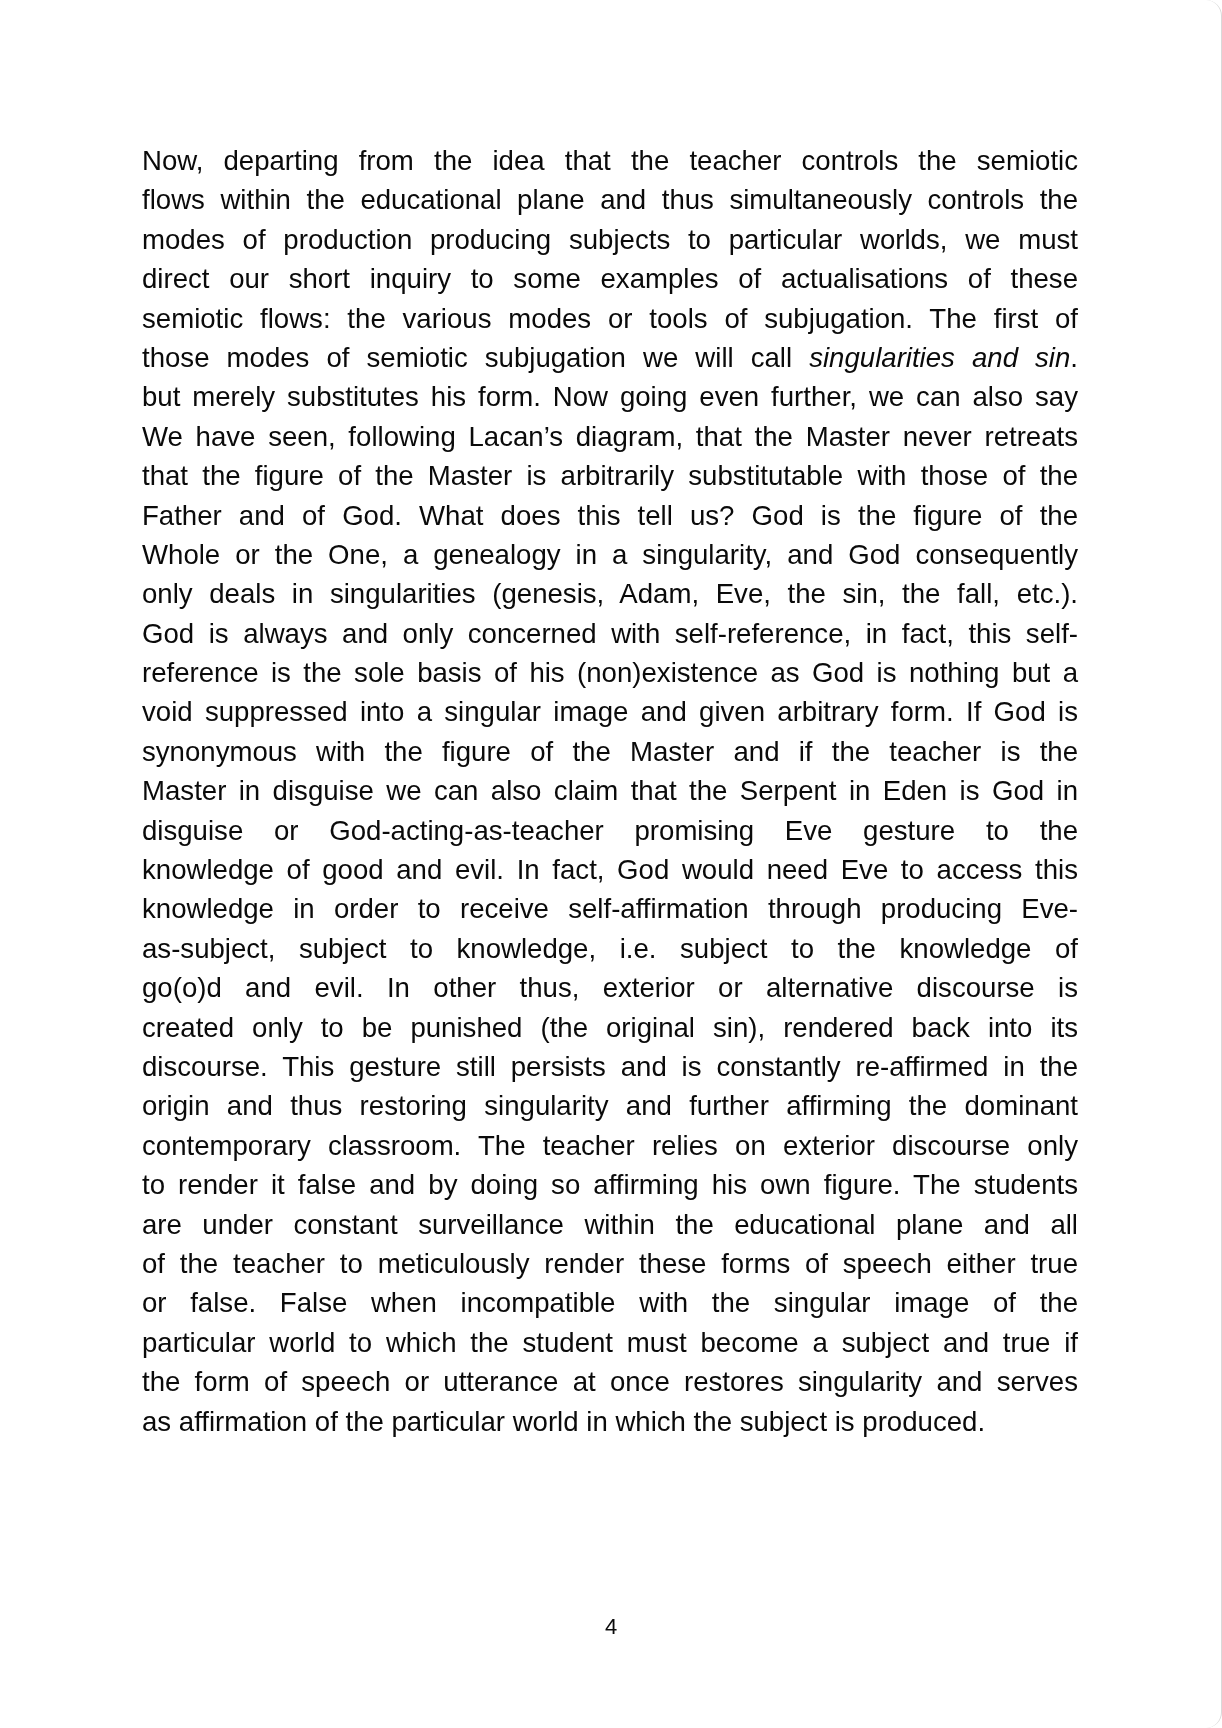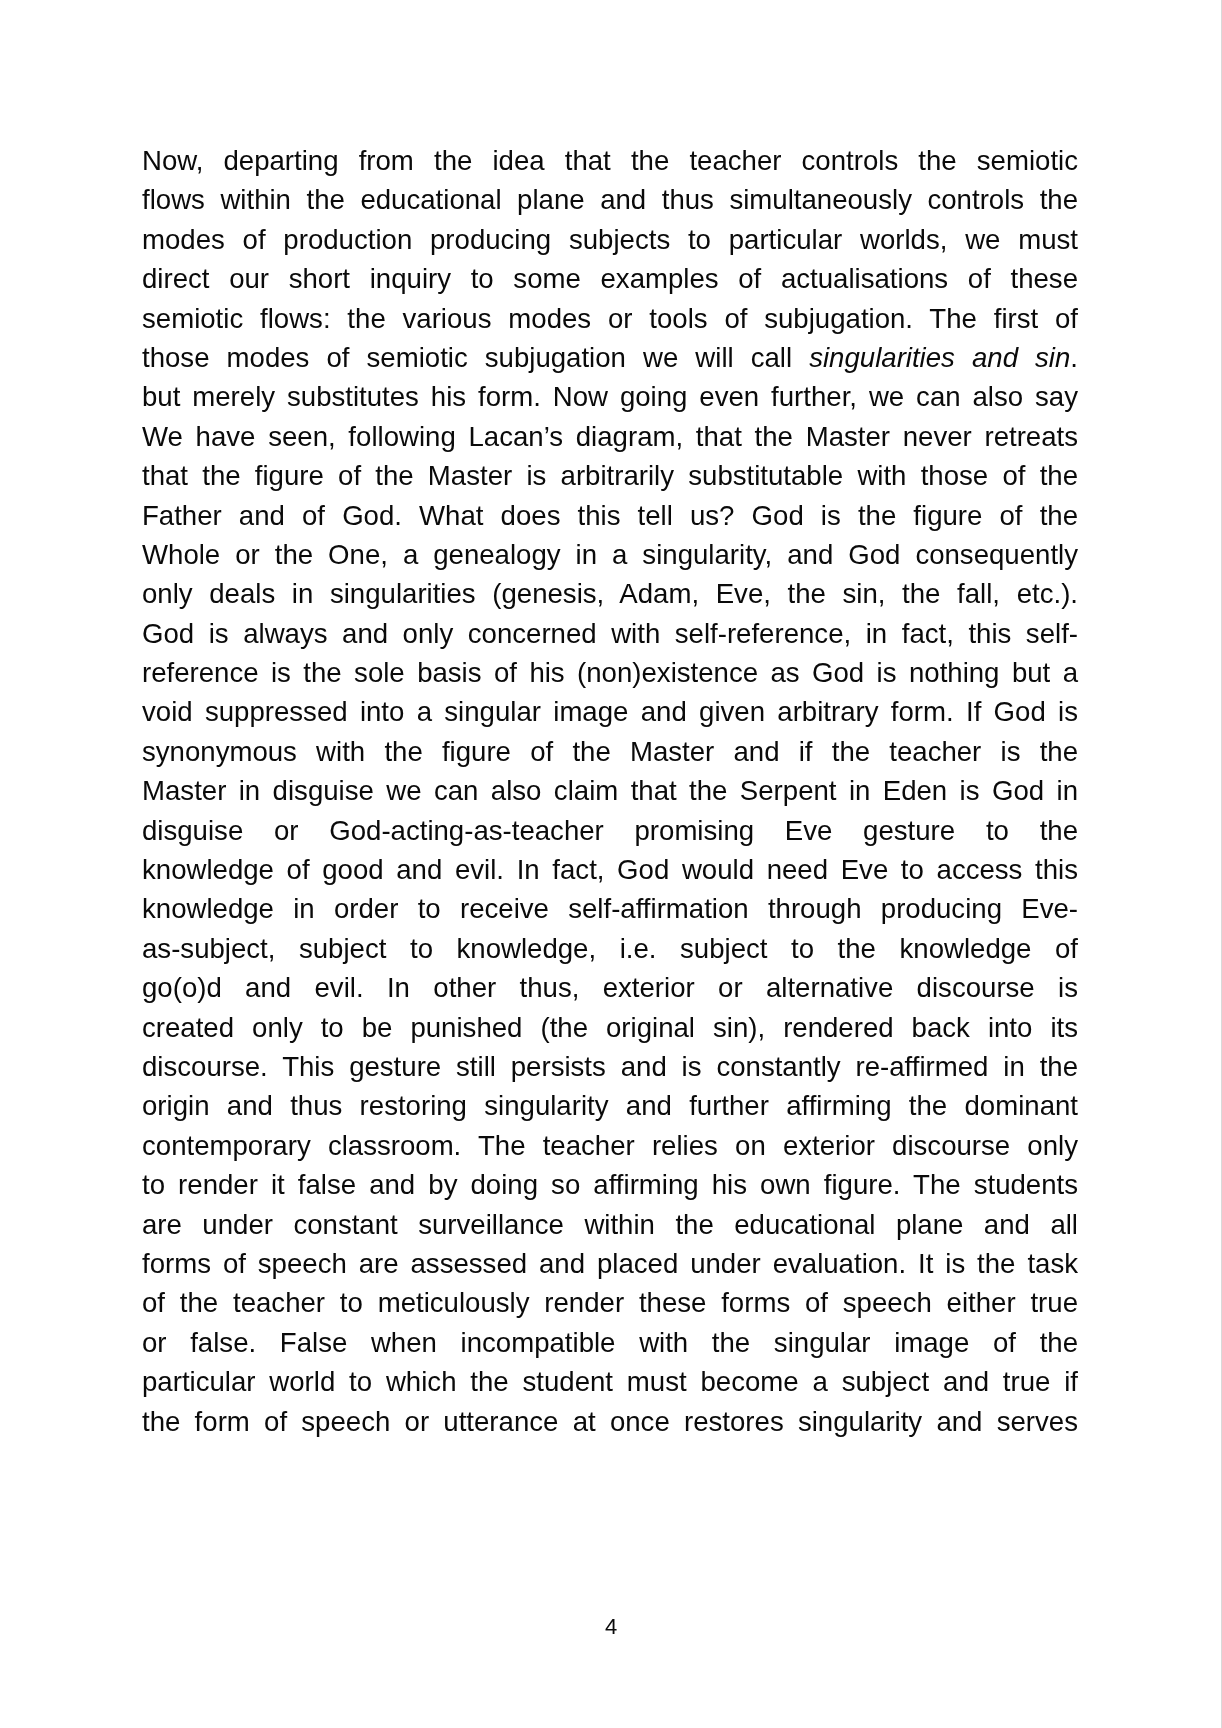"Now, departing from the idea" .page { border-radius: none -> 16px }
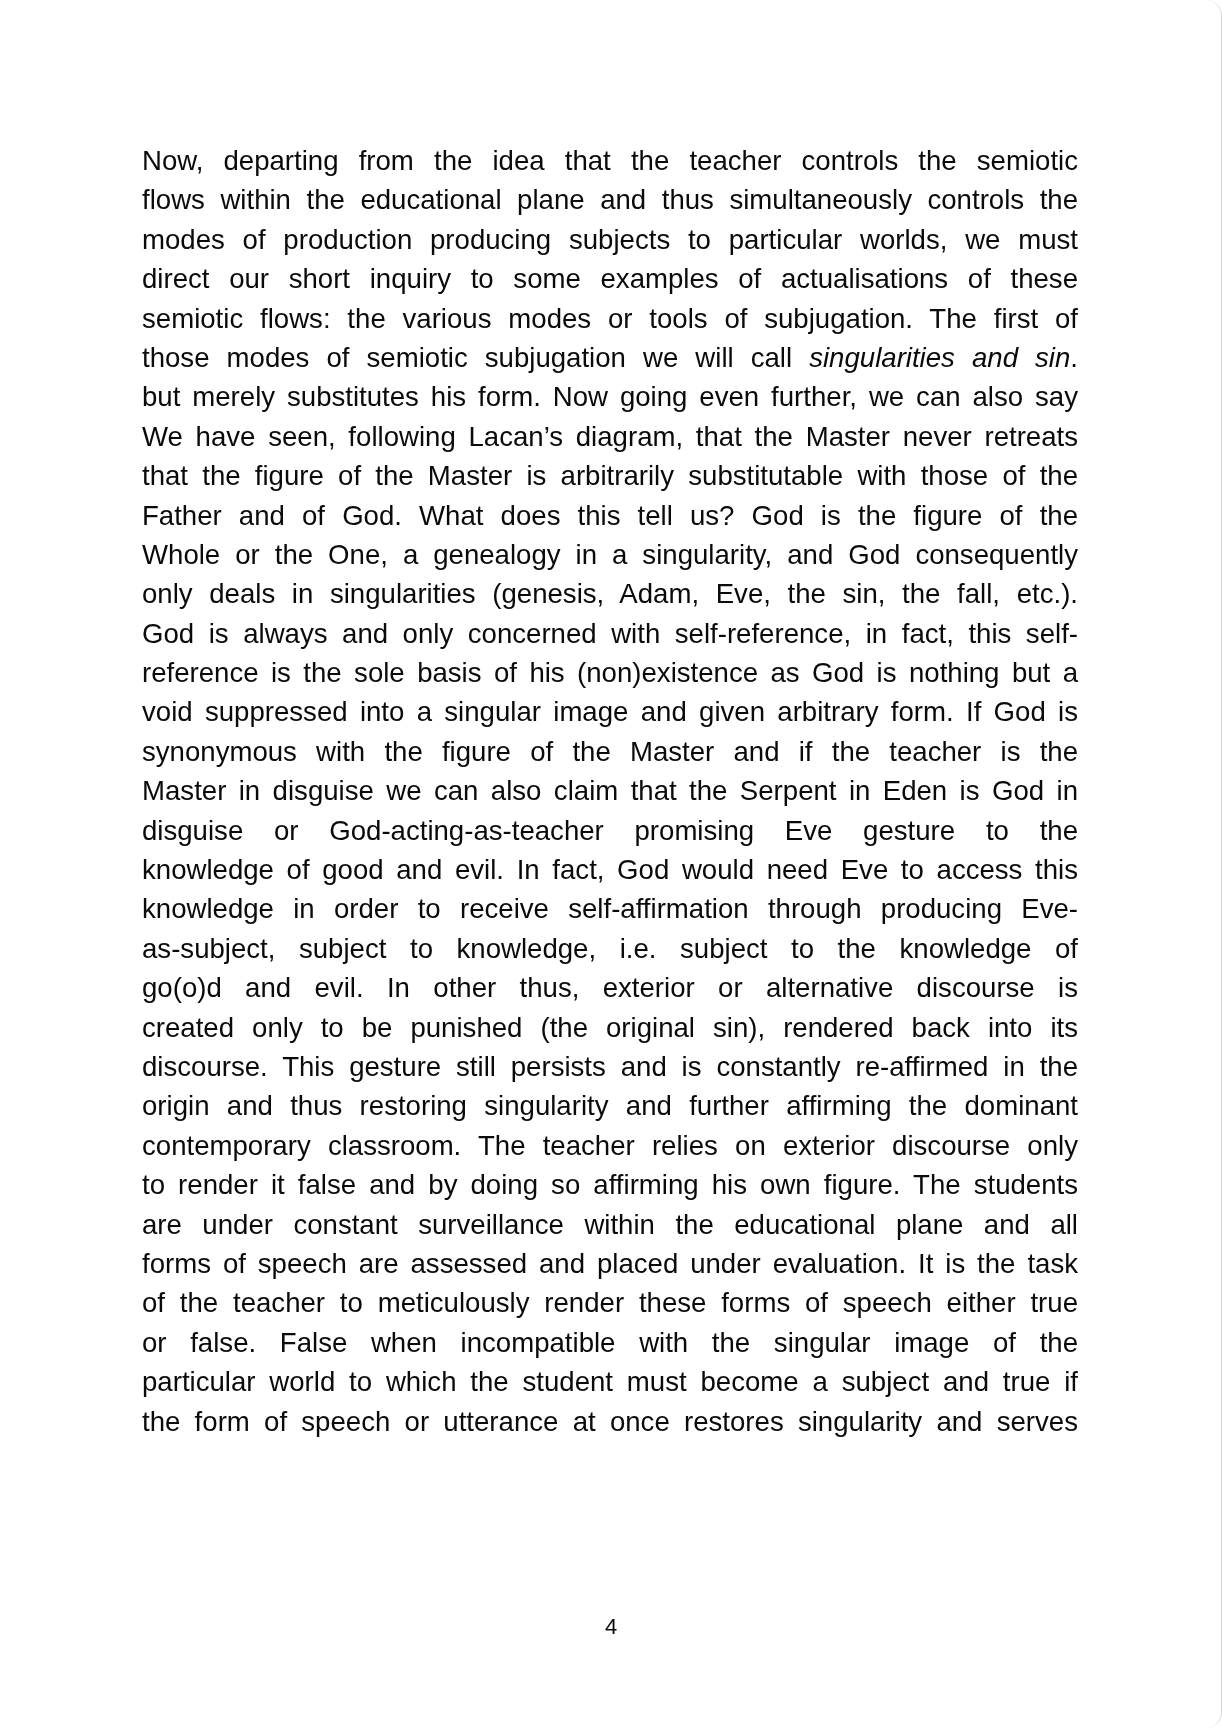"forms of speech are assessed" span.line { html: <span><span>forms of speech are assessed and placed under evaluation. It is the task</span></span> -> none }
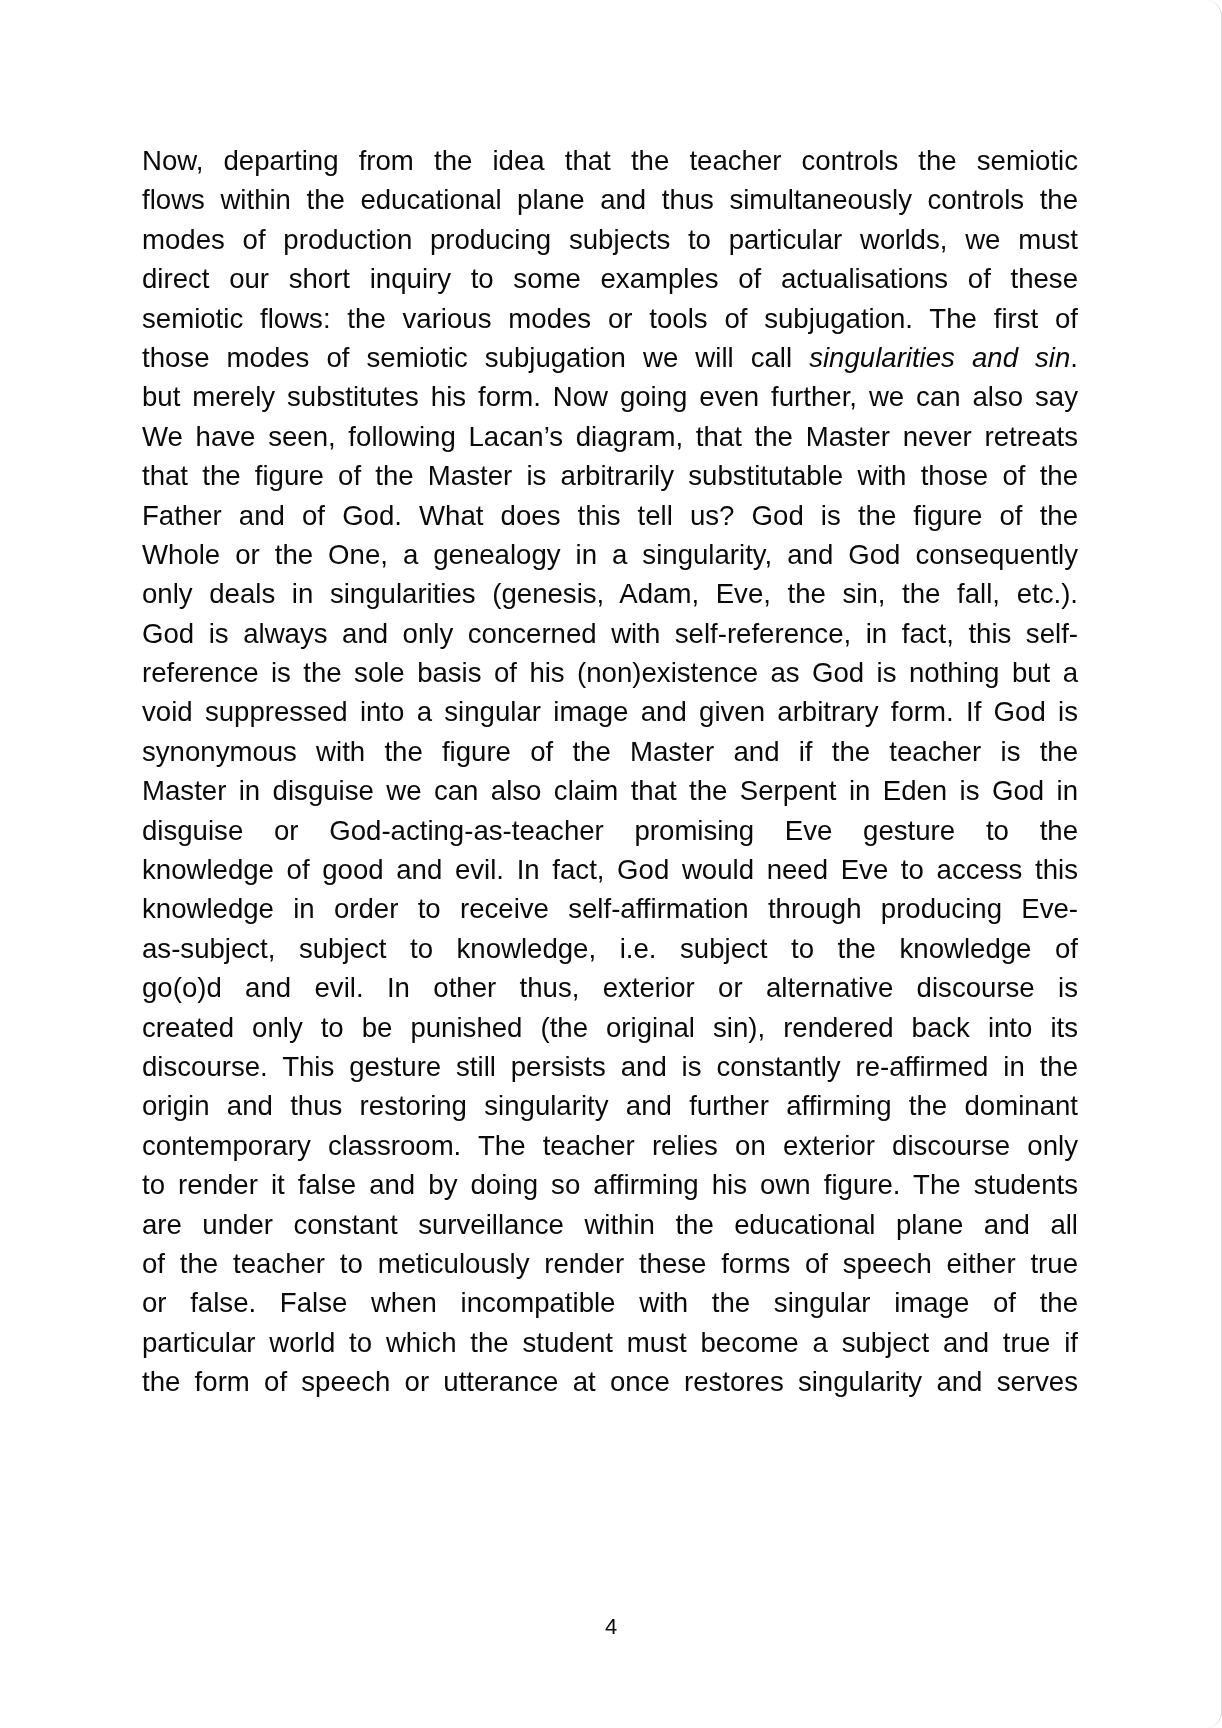"as affirmation of the particular" span.line { html: none -> <span><span>as affirmation of the particular world in which the subject is produced.</span></span> }
